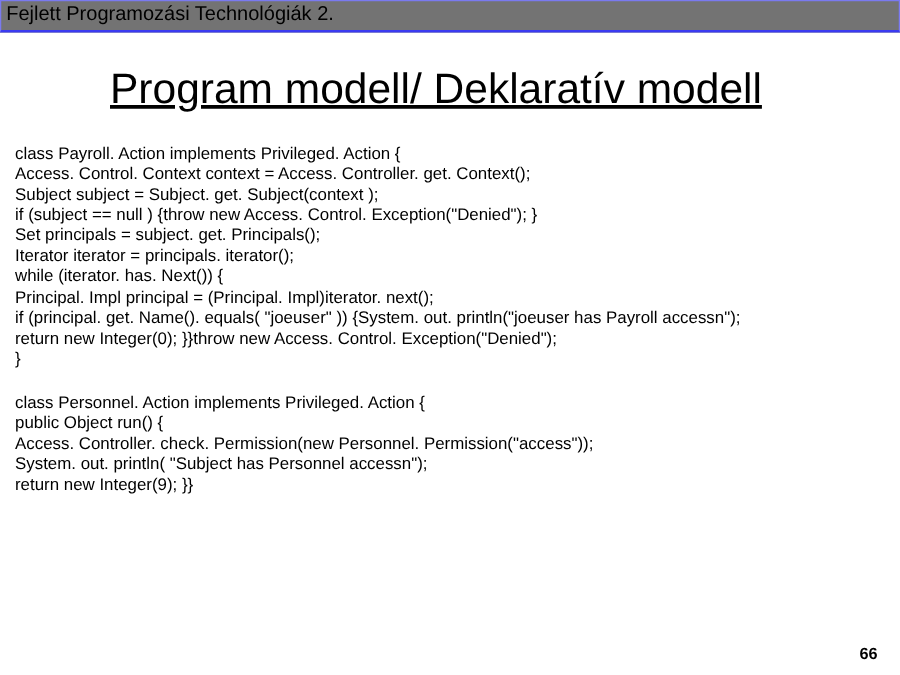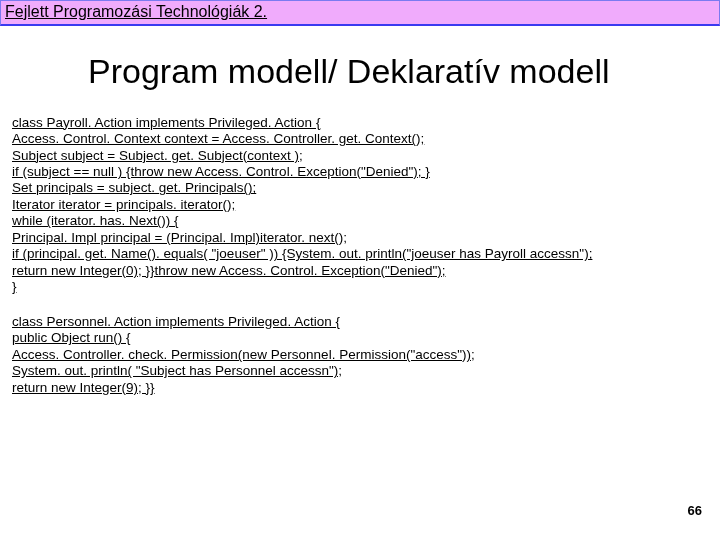"Fejlett Programozási Technológiák 2." .titlebar { background: #f0abfc -> #737373; text-decoration: underline -> none }
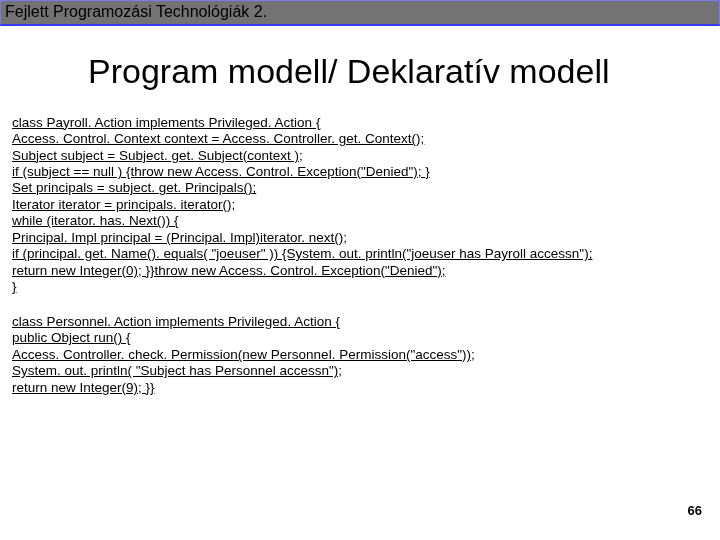"Program modell/ Deklaratív modell" .heading { text-decoration: none -> underline }
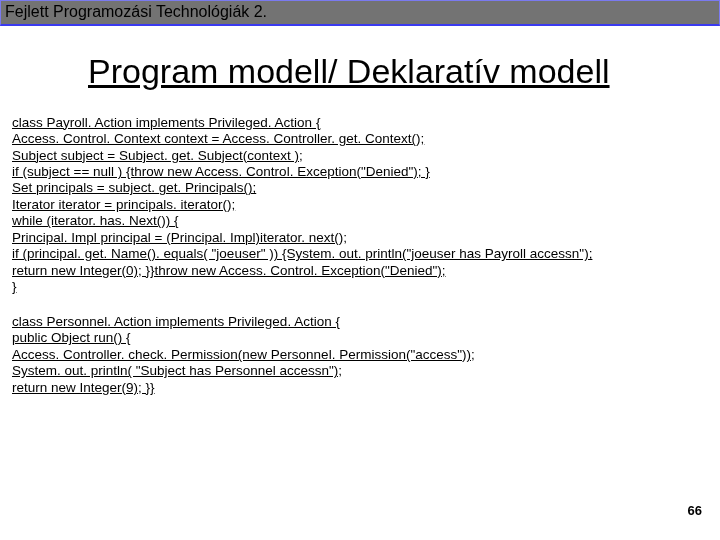"class Payroll. Action implements" .codeblock { text-decoration: underline -> none }
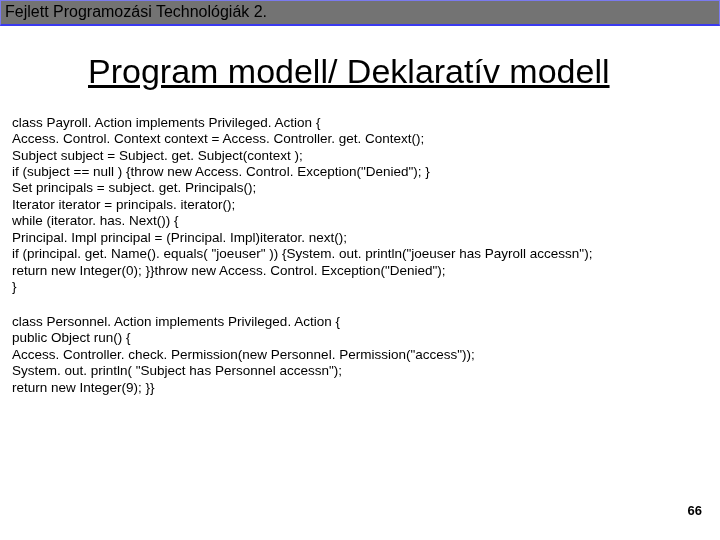"66" .pagenum { bottom: 22px -> 10px }
